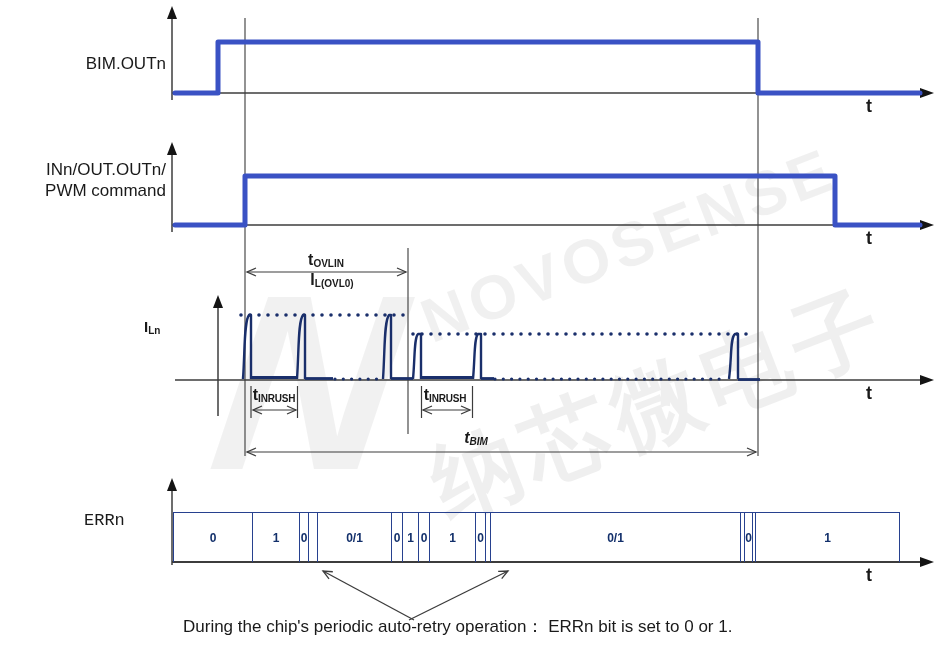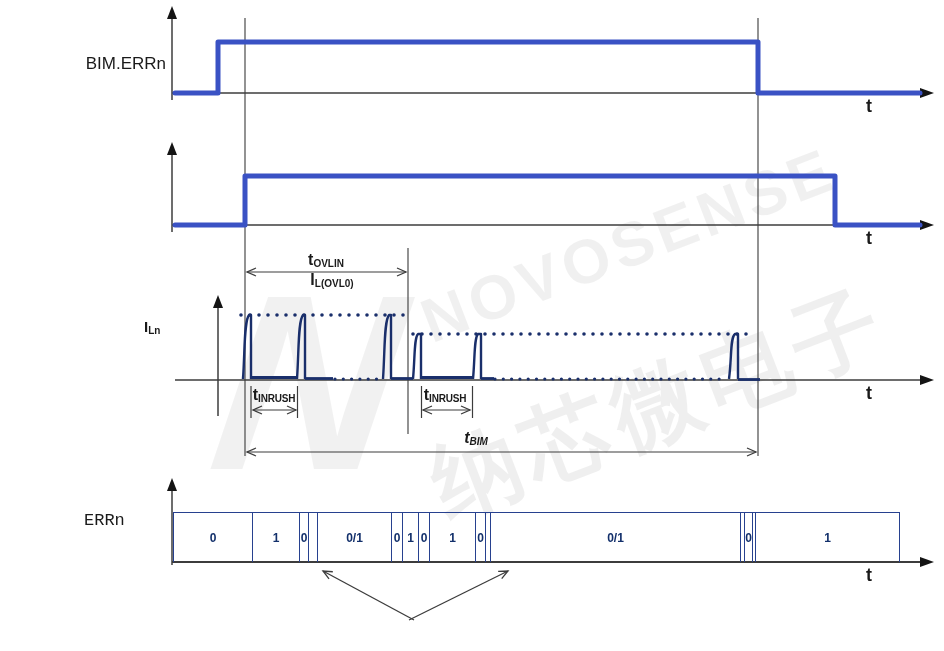"BIM.ERRn" div.lbl { text: BIM.ERRn -> BIM.OUTn }
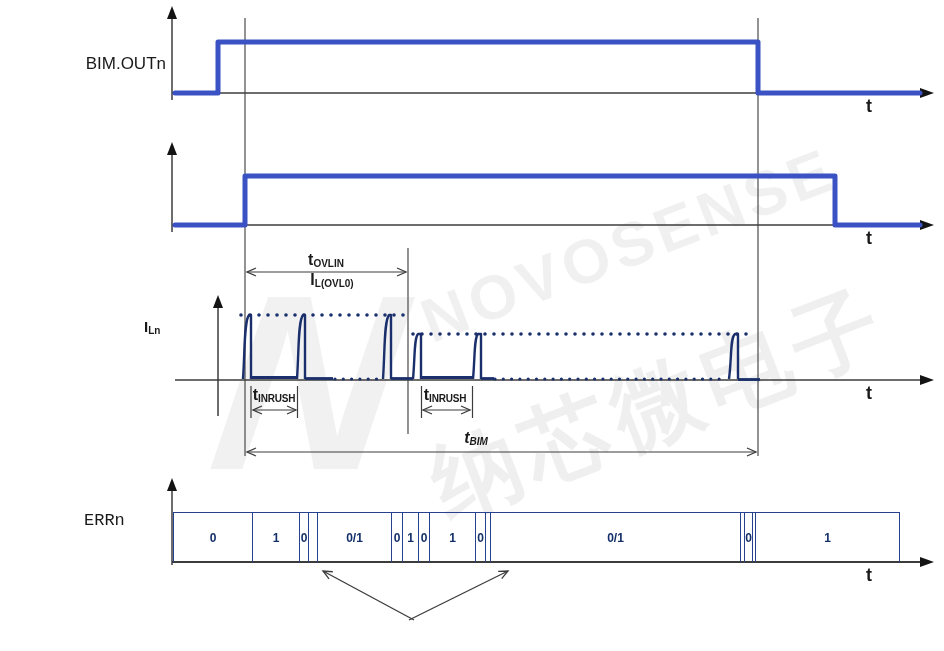"INn/OUT.OUTn/" div.lbl { html: none -> <div> <span>INn/OUT.OUTn/</span><br> <span>PWM command</span> </div> }
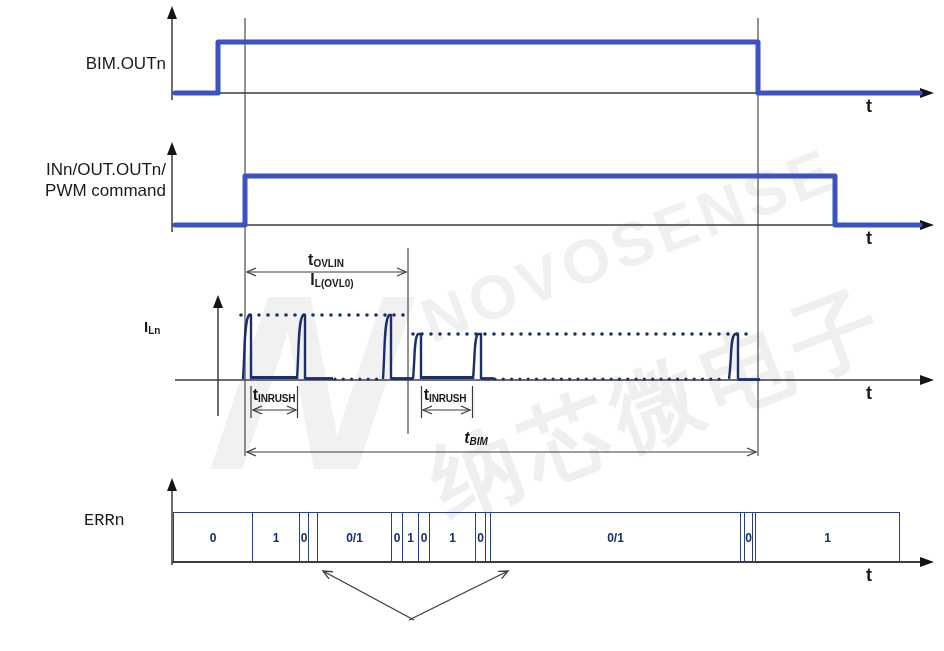"During the chip's periodic auto-retry" div.lbl { html: none -> <div>During the chip's periodic auto-retry operation： ERRn bit is set to 0 or 1.</div> }
